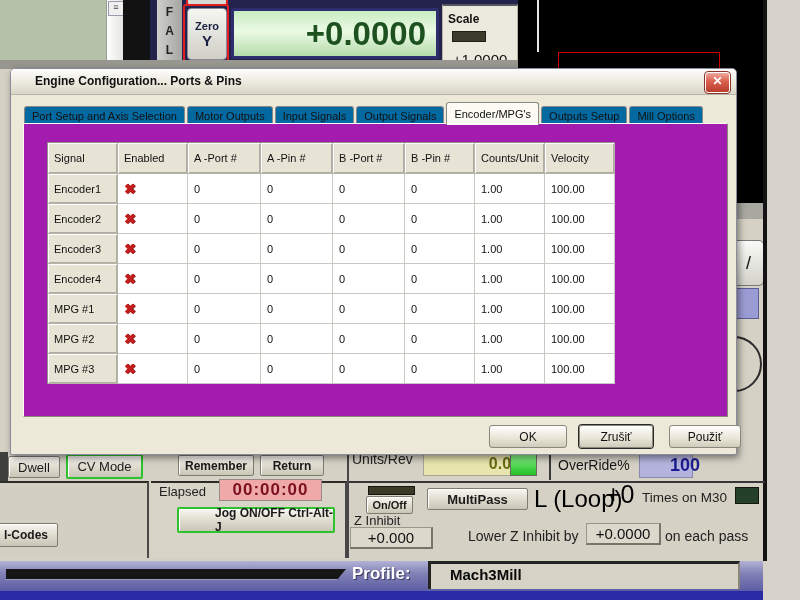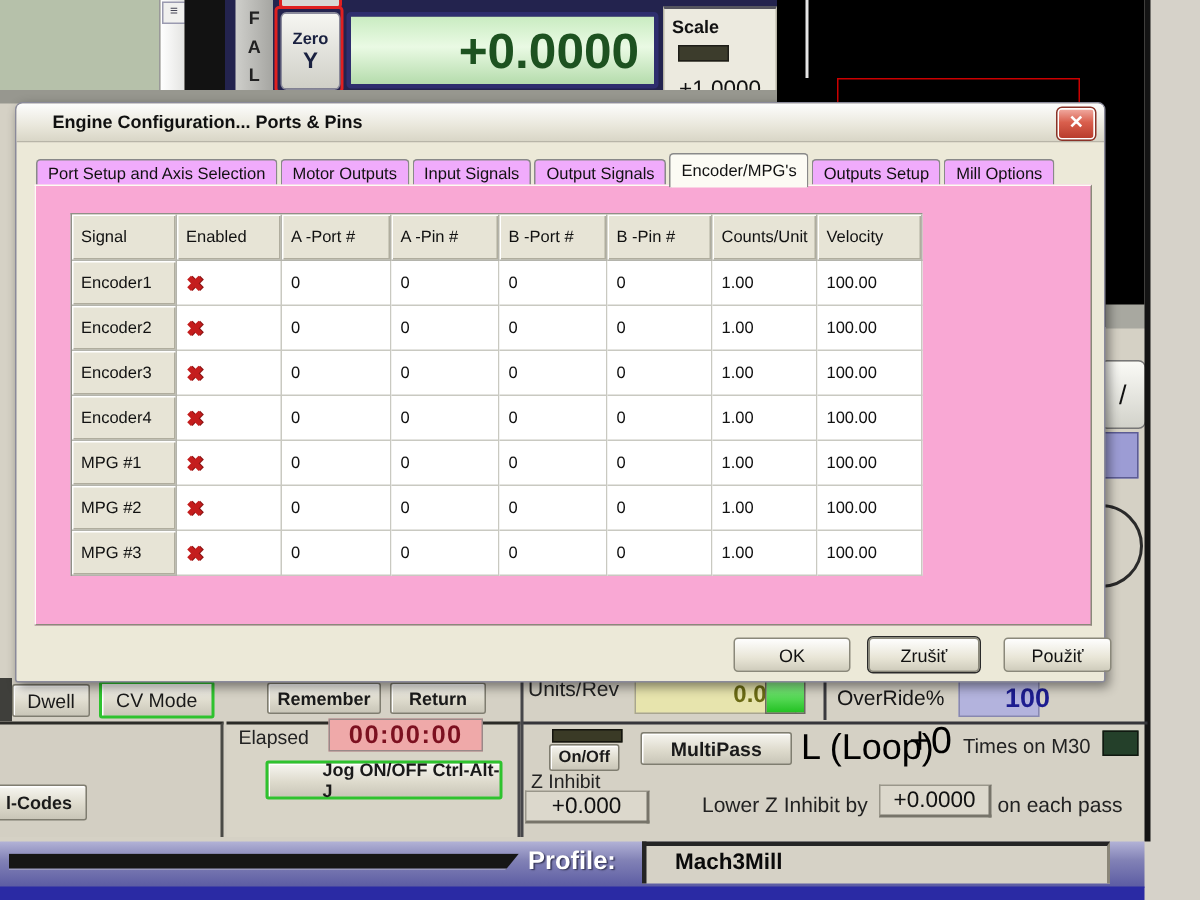"Port Setup and Axis Selection" .tab { background: #f0abfc -> #0369a1 }
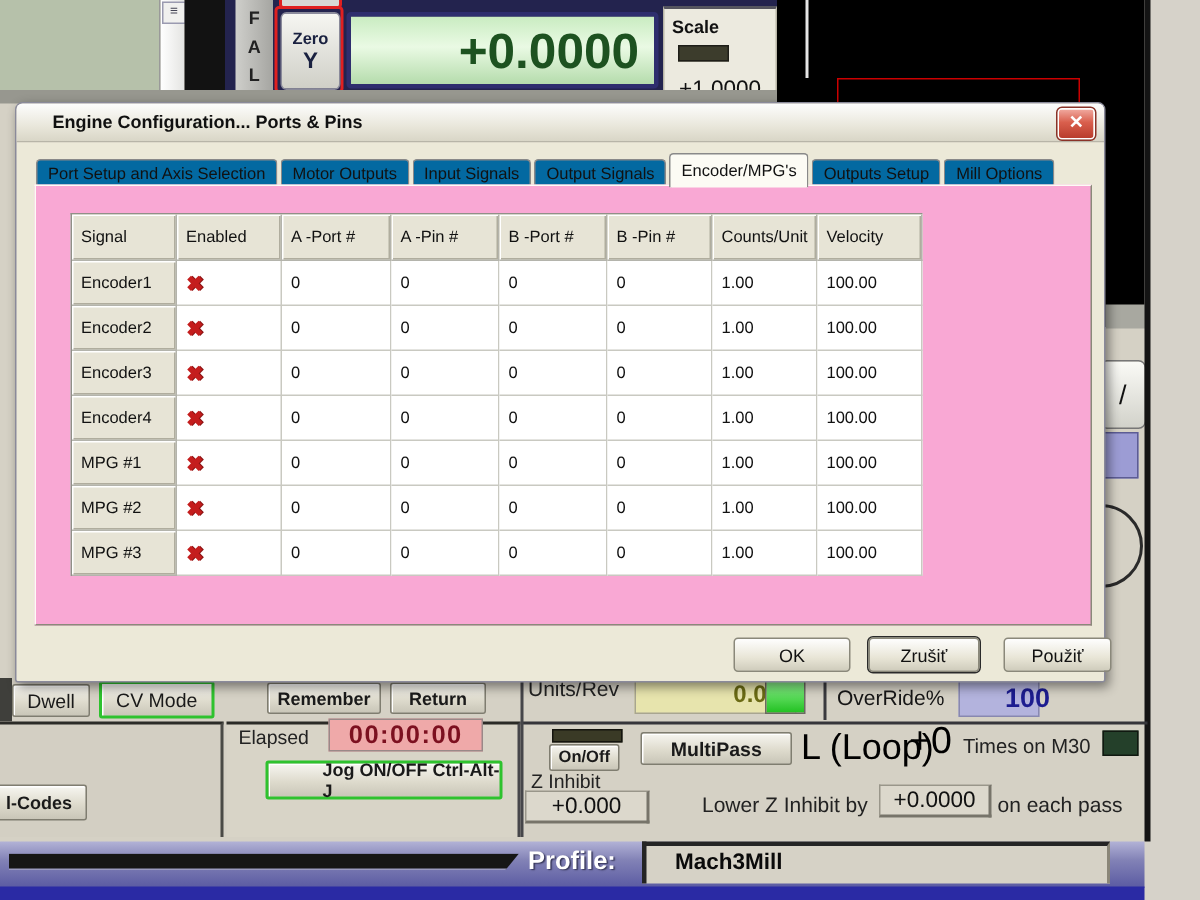"Signal" .tabpanel { background: #f9a8d4 -> #a21caf }
